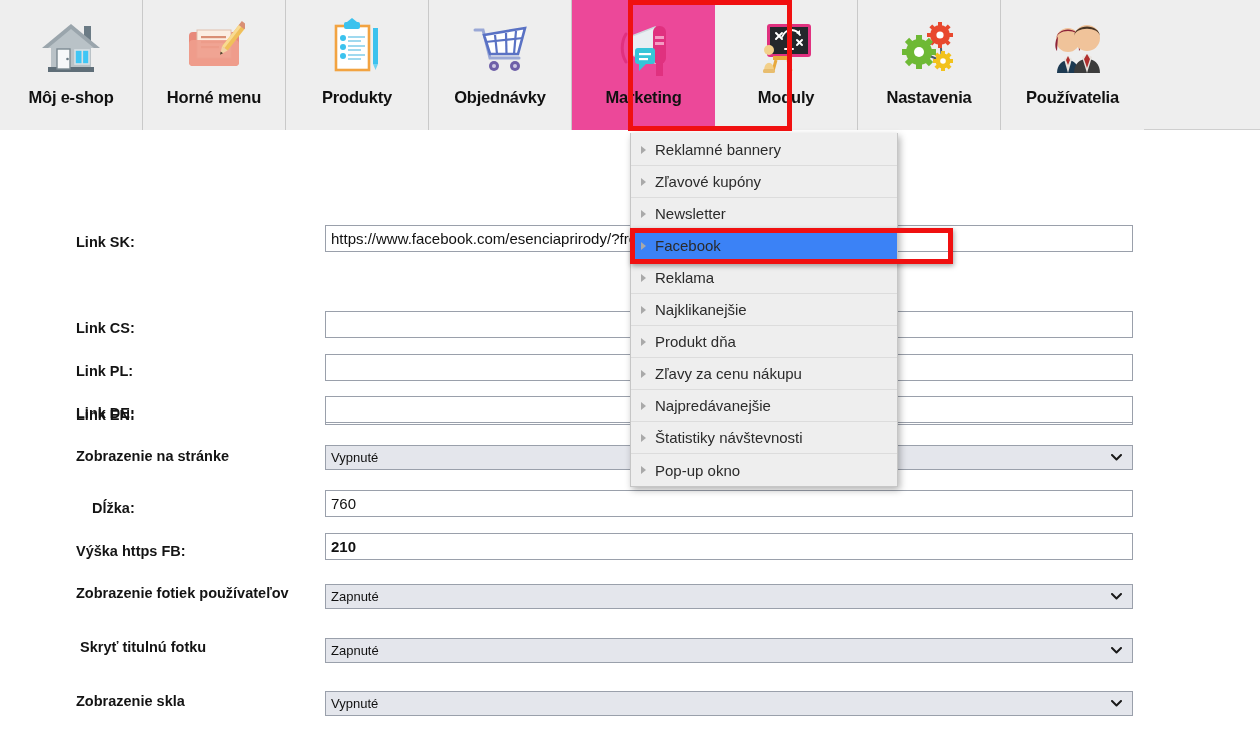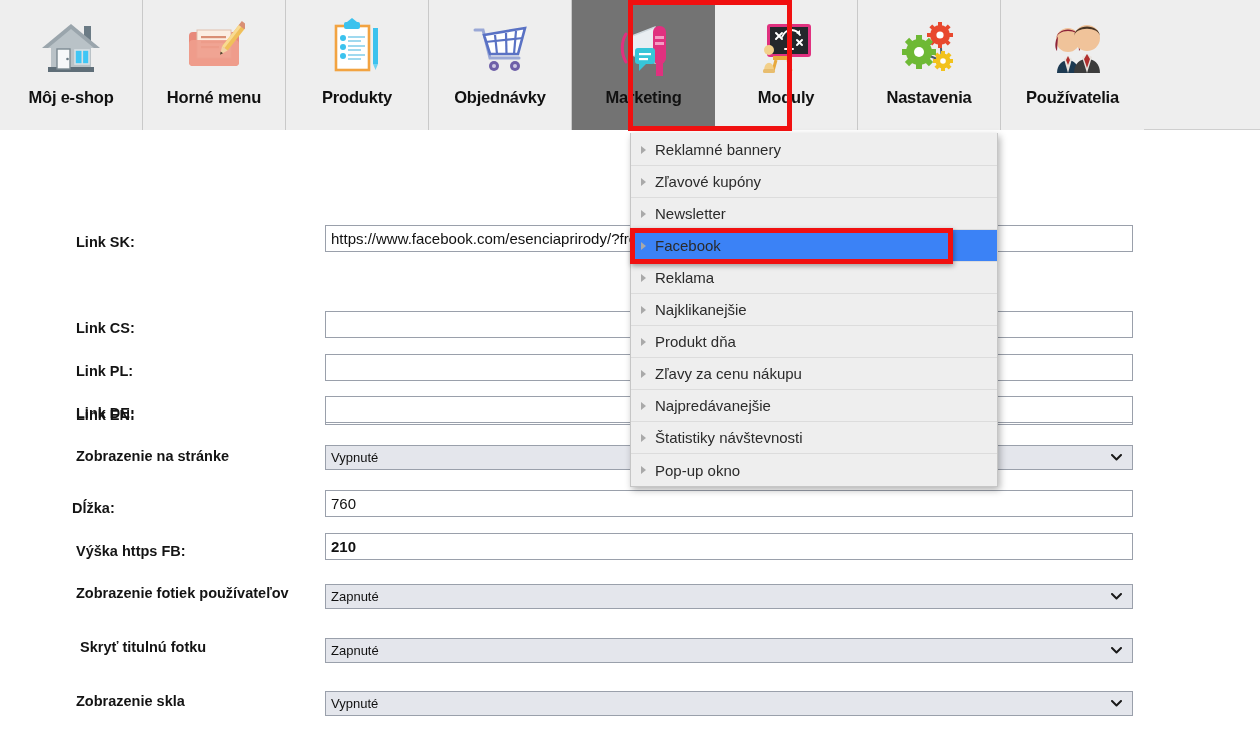"Marketing" .navitem.active { background: #737373 -> #ec4899 }
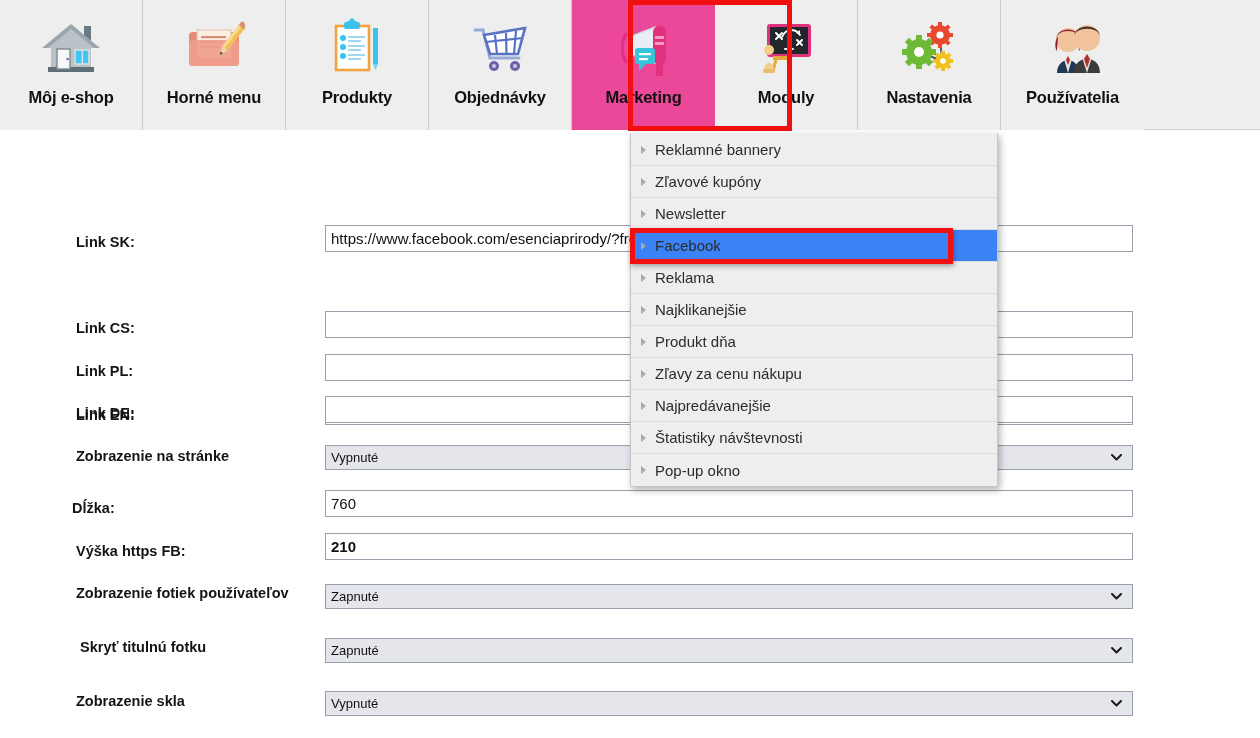"Reklamné bannery" #dropdown { width: 368px -> 268px }
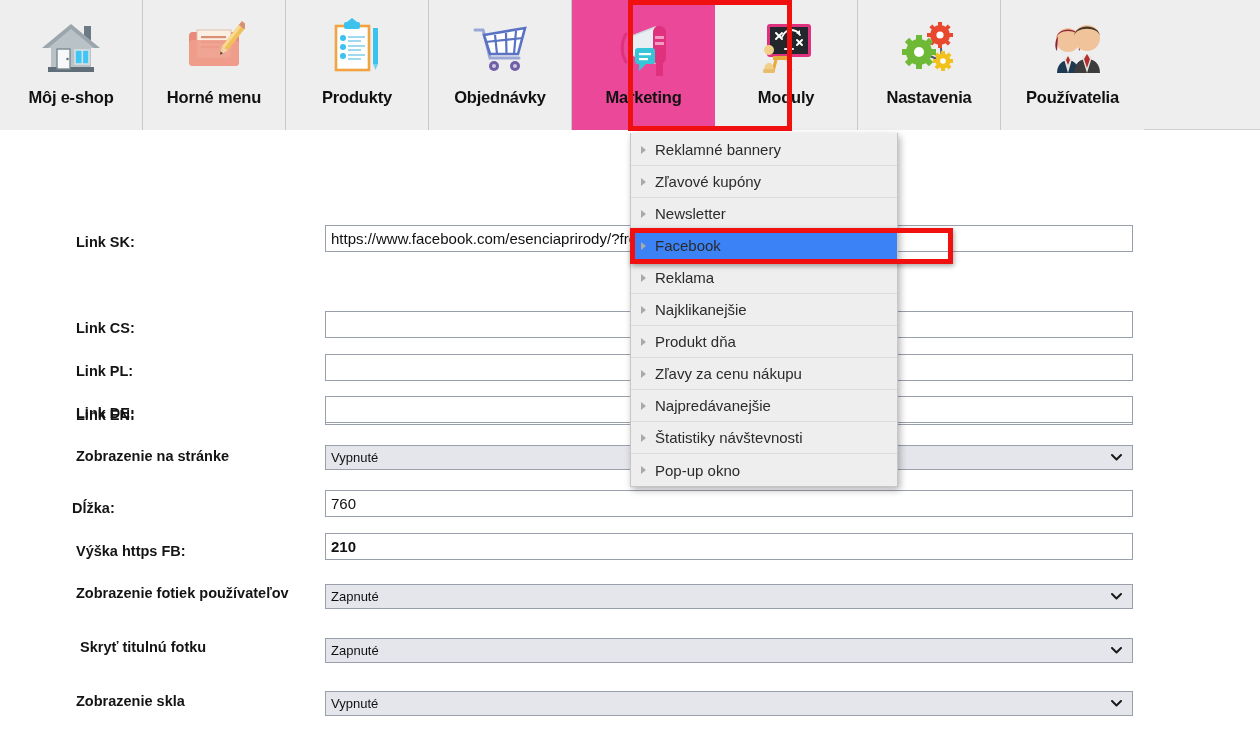"Dĺžka:" div.lbl { left: 72px -> 92px }
